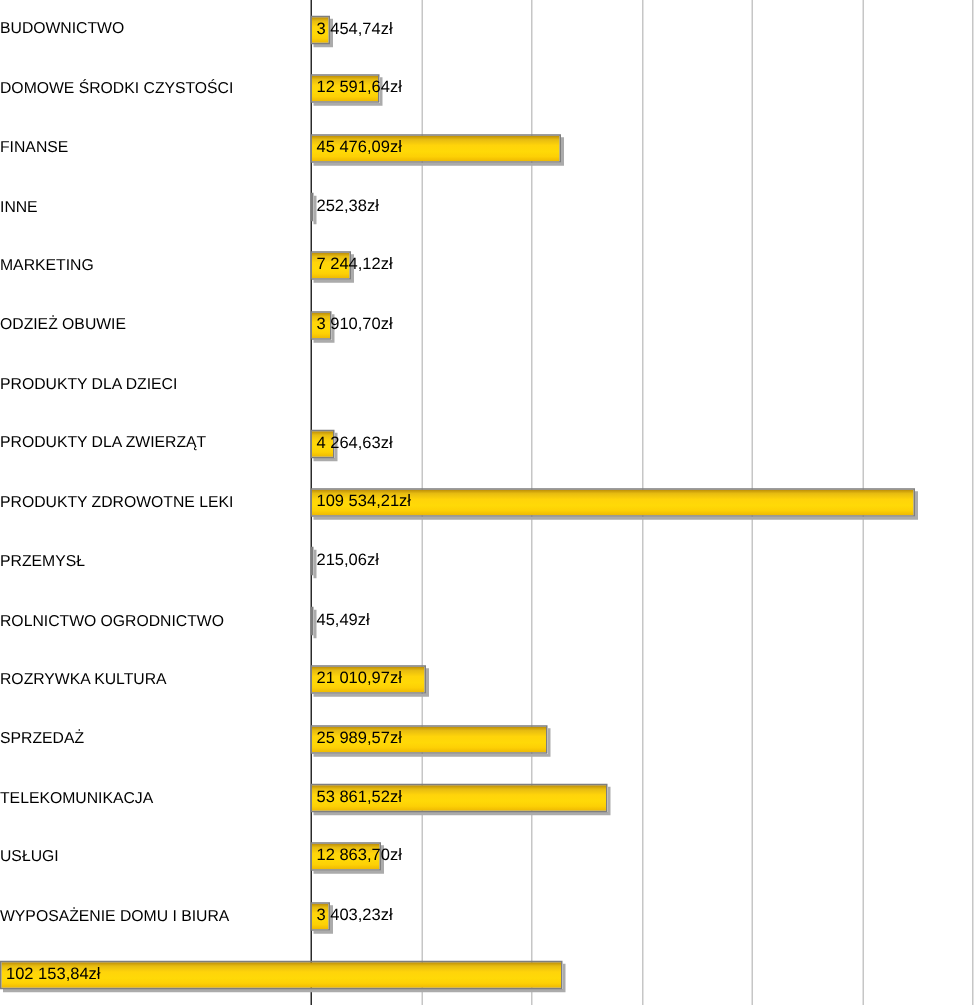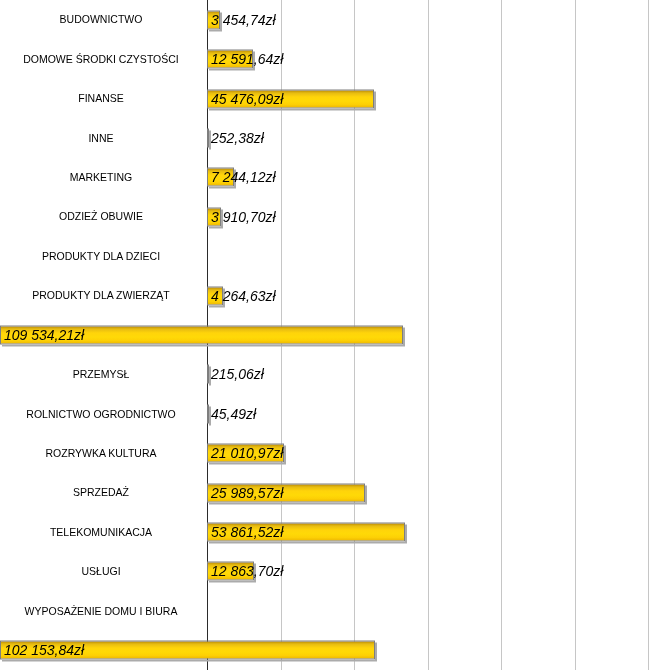"BUDOWNICTWO" .label { text-align: center -> left }
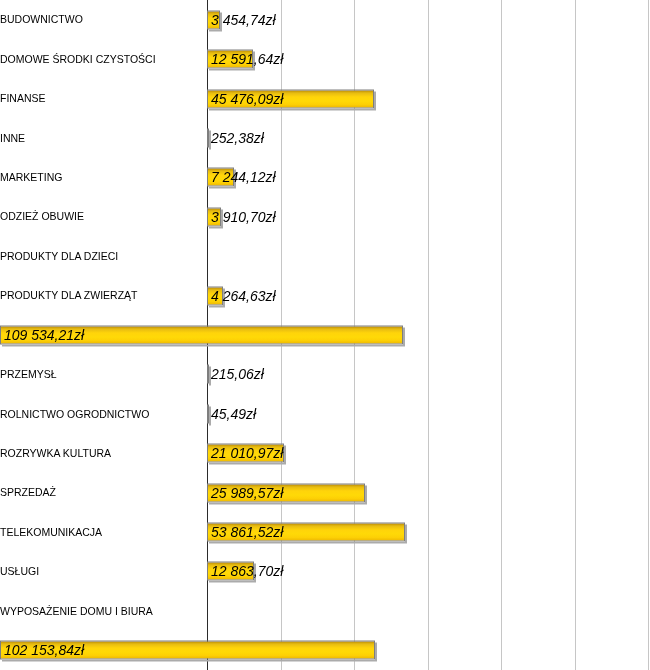"3 454,74zł" .value { font-size: 14px -> 11px; font-style: italic -> none }
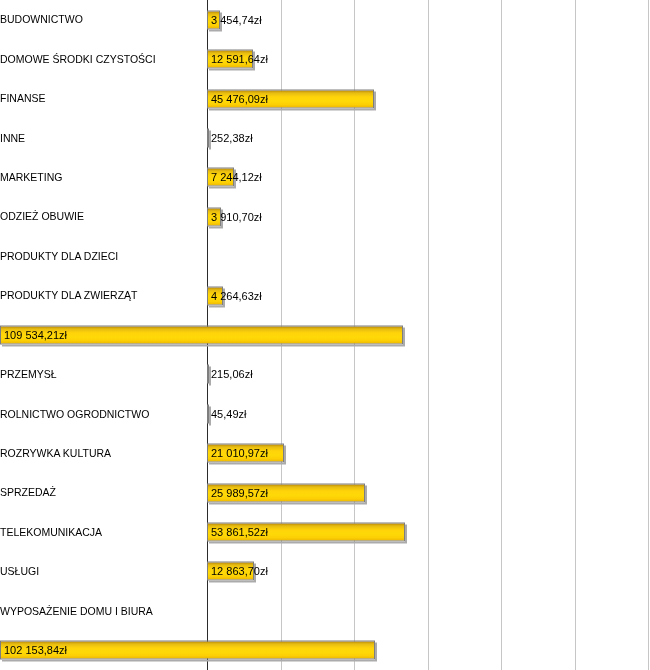"PRODUKTY ZDROWOTNE LEKI" div.label { html: none -> <div>PRODUKTY ZDROWOTNE LEKI</div> }
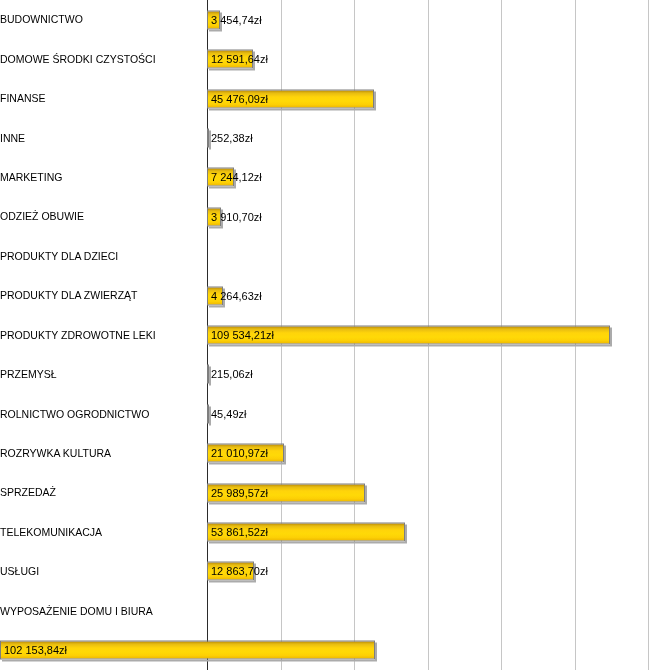"3 403,23zł" div.plot { html: none -> <div> <div></div> <div>3 403,23zł</div> </div> }
